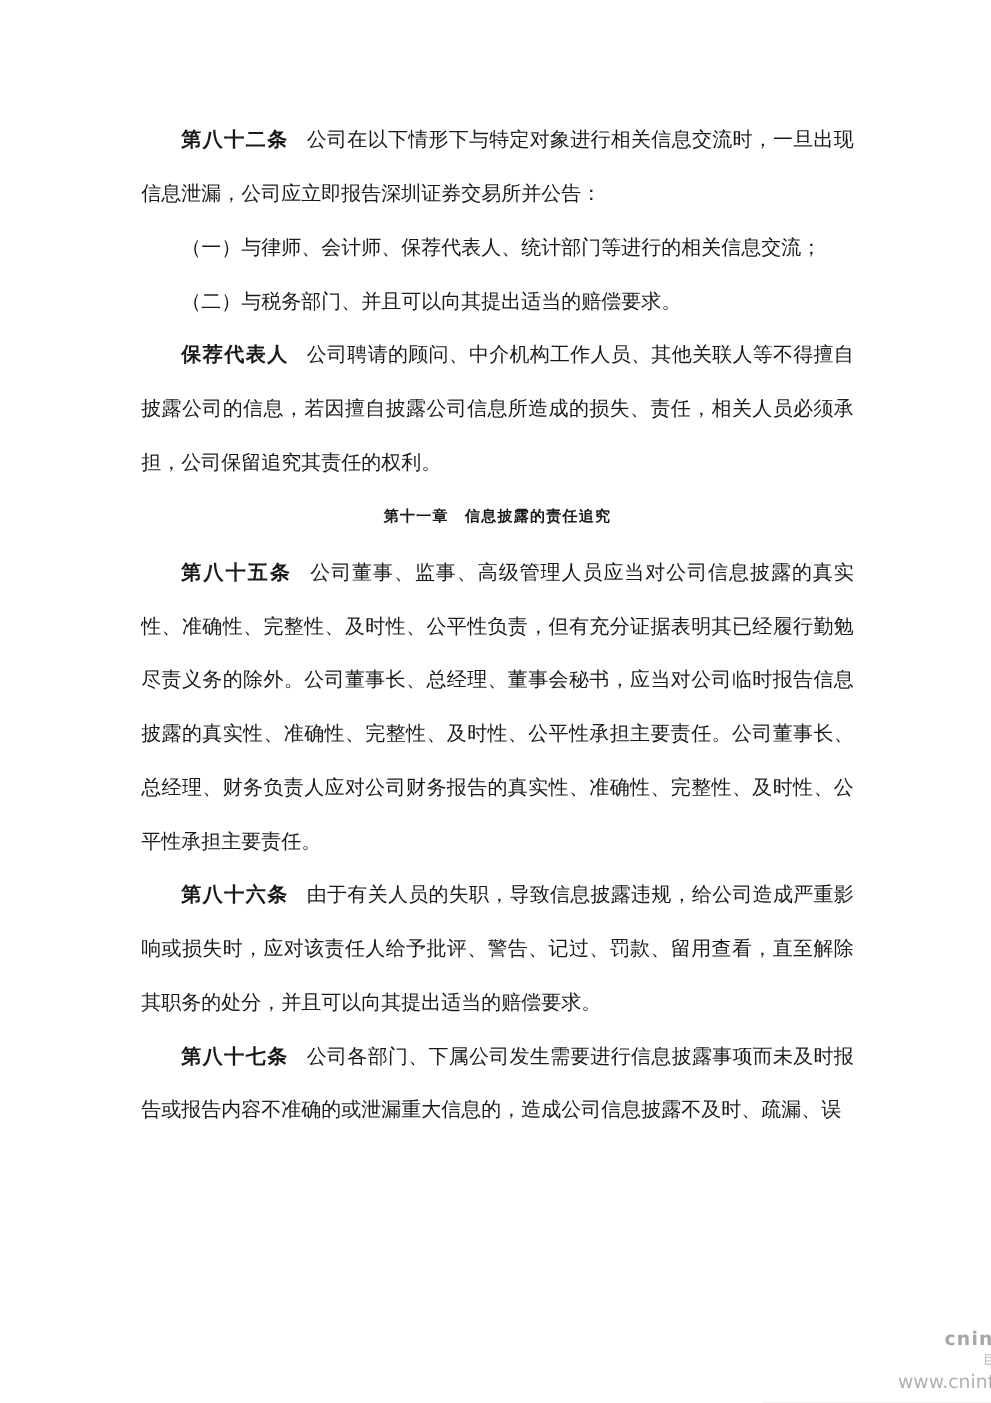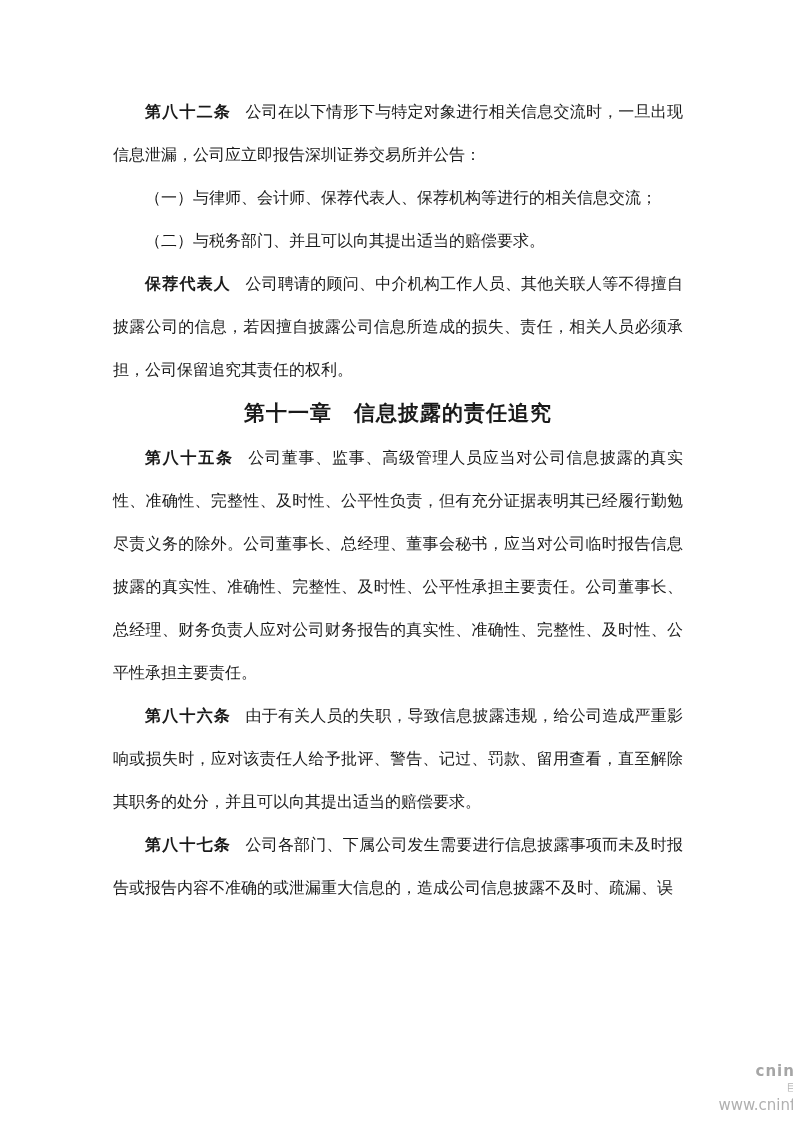"（一）与律师、会计师、保荐代表人、保荐机构等进行的相关信息交流；" span { text: 保荐机构 -> 统计部门 }
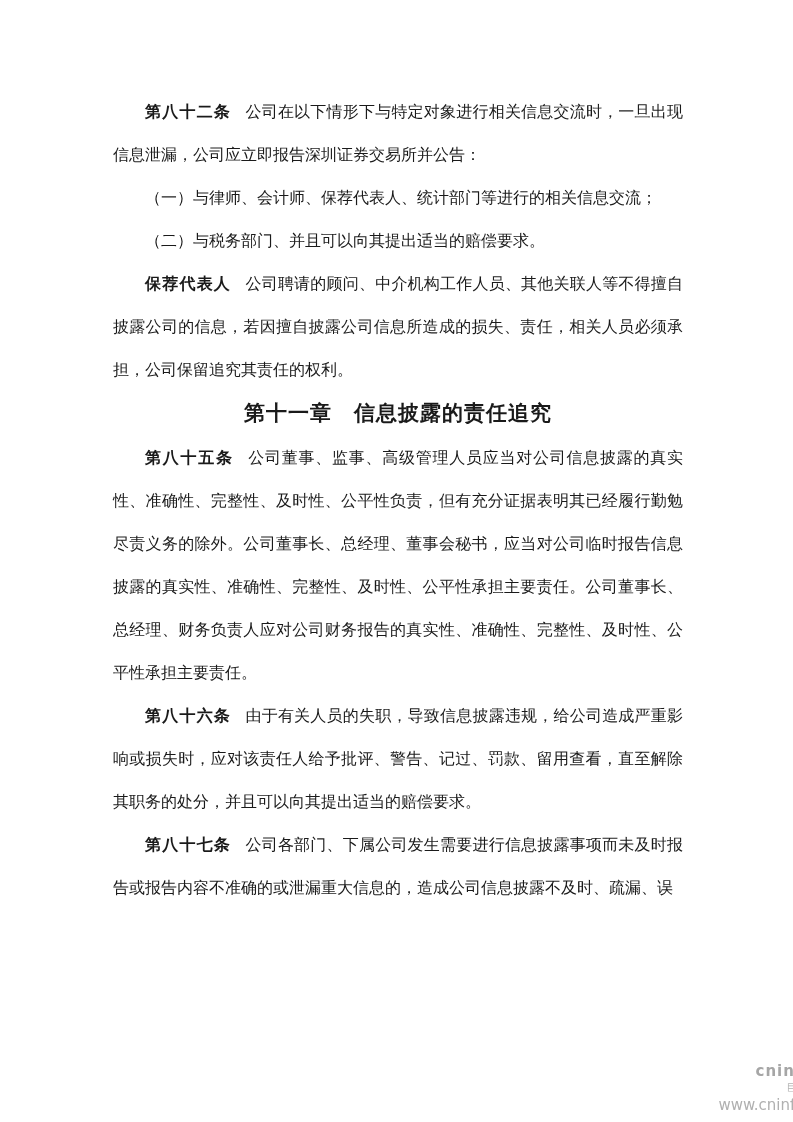"第十一章 信息披露的责任追究" .chapter { font-size: 21px -> 12px }
